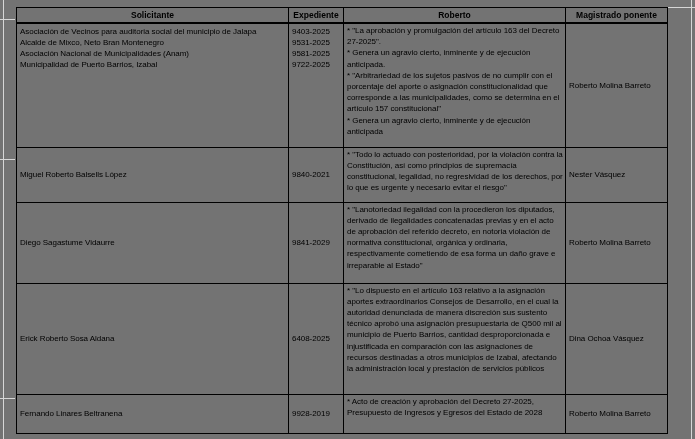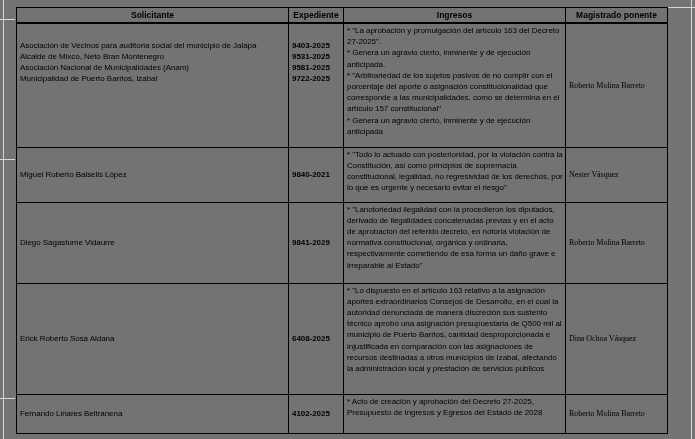"Ingresos" th { text: Ingresos -> Roberto }
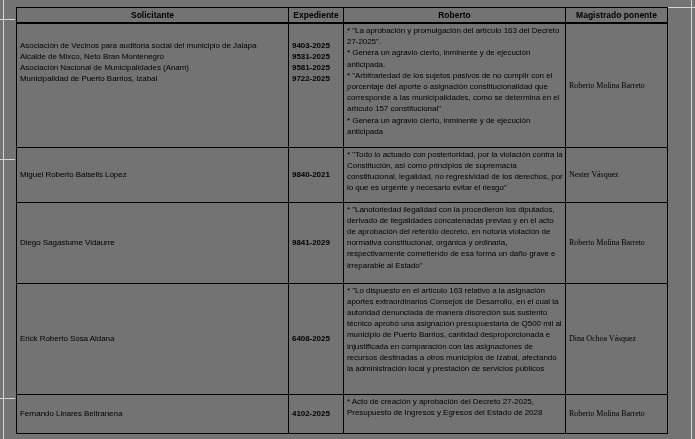"Asociación de Vecinos para auditoria" tr.r1 .c-sol, tr.r1 .c-exp { padding-top: 16px -> 2px }
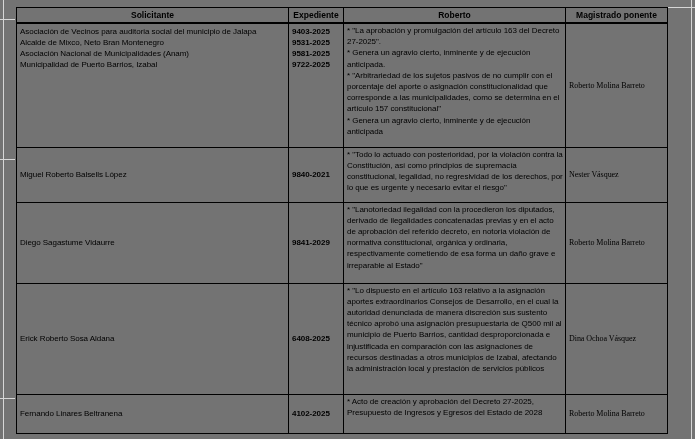"9403-2025" .c-exp { font-weight: bold -> none }
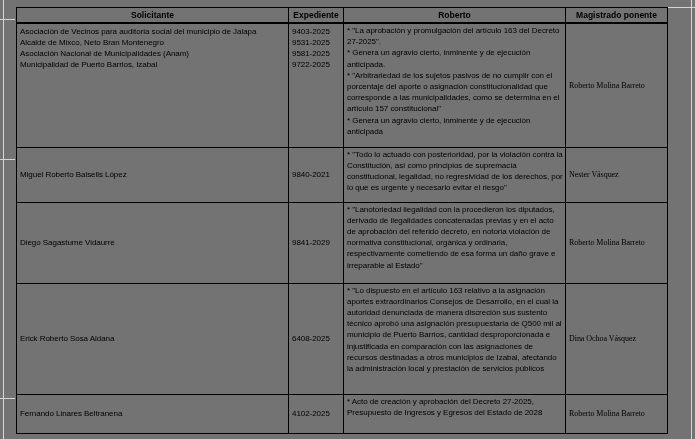"Roberto Molina Barreto" .c-mag { font-family: Liberation Serif, serif -> none }
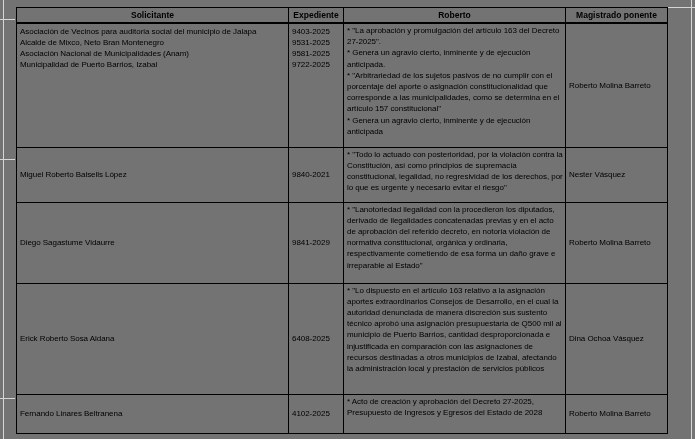"4102-2025" td.c-exp { text: 4102-2025 -> 9928-2019 }
